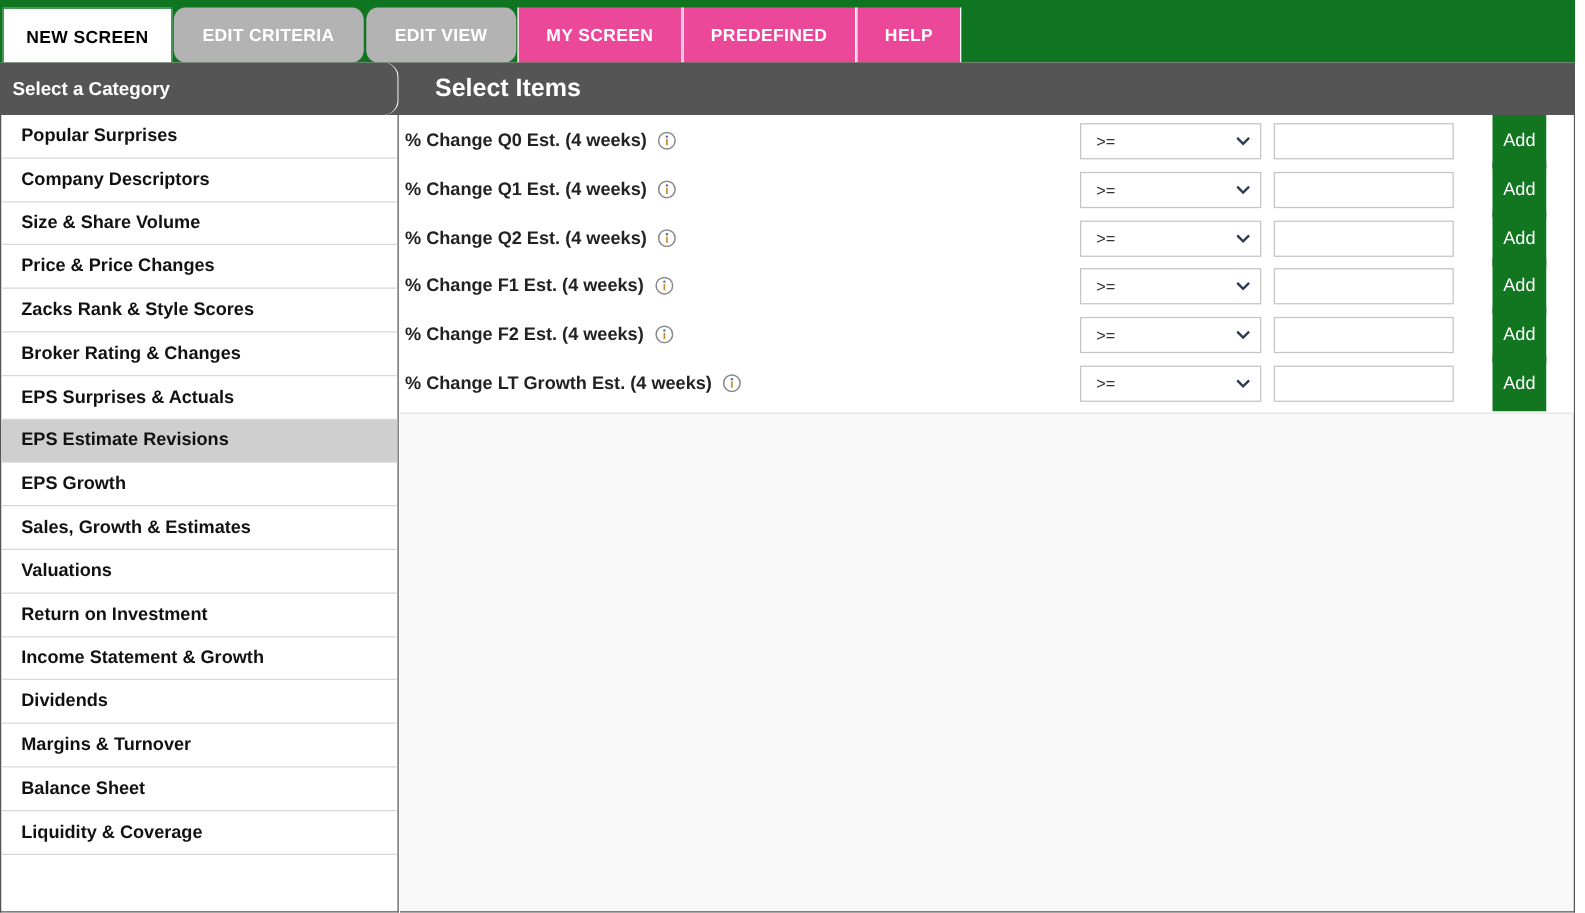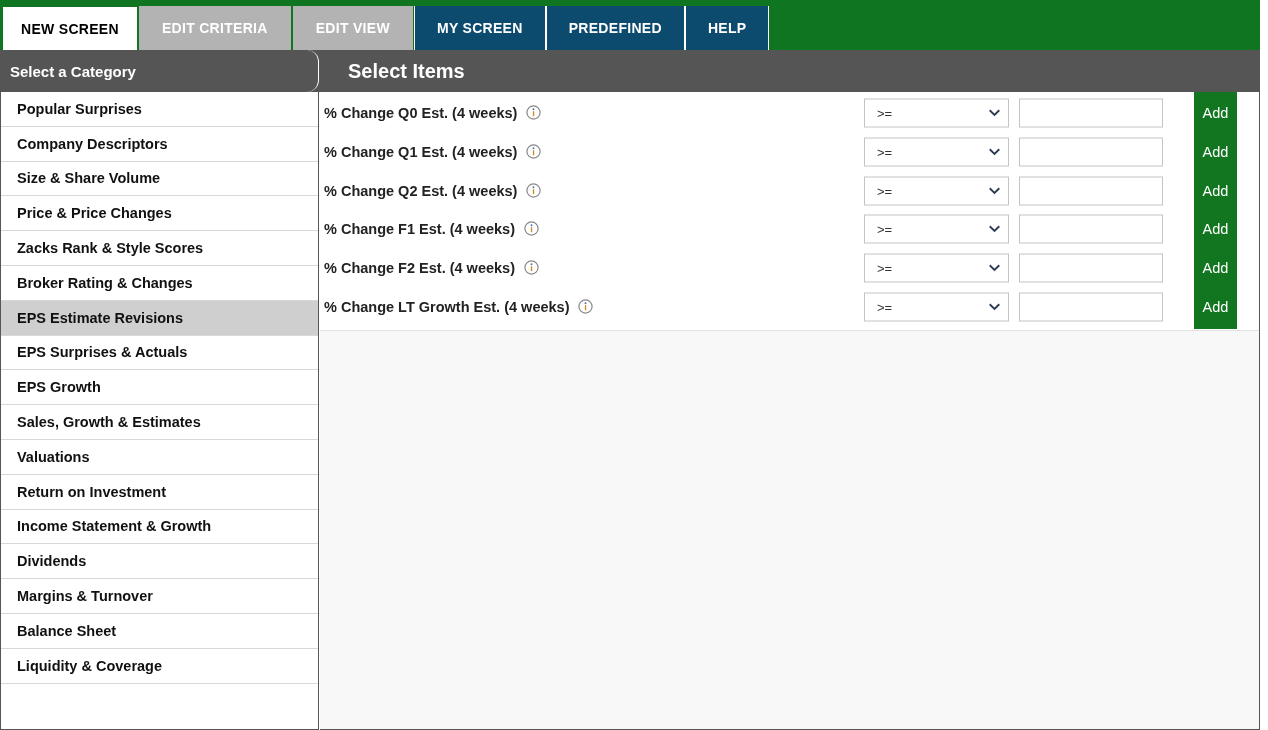"EDIT CRITERIA" .tab.disabled { border-radius: none -> 10px }
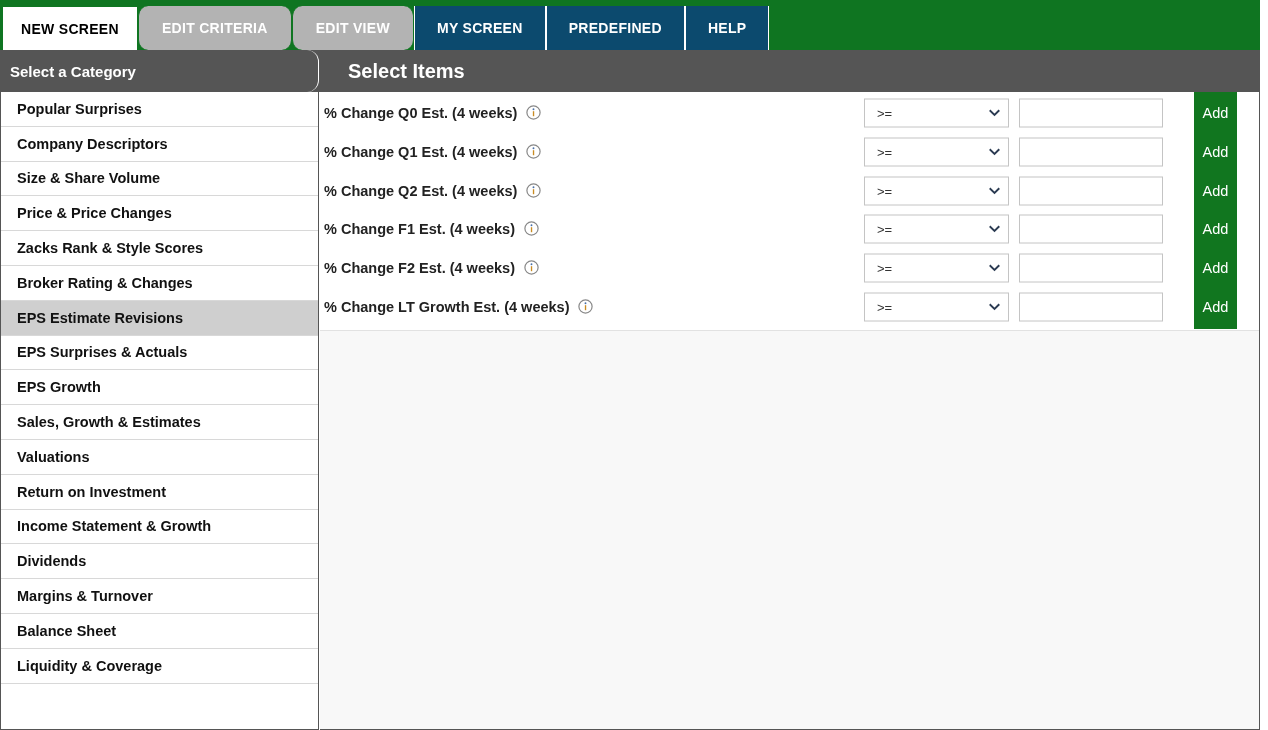"MY SCREEN" .tab.green { background: #0c4a6e -> #ec4899 }
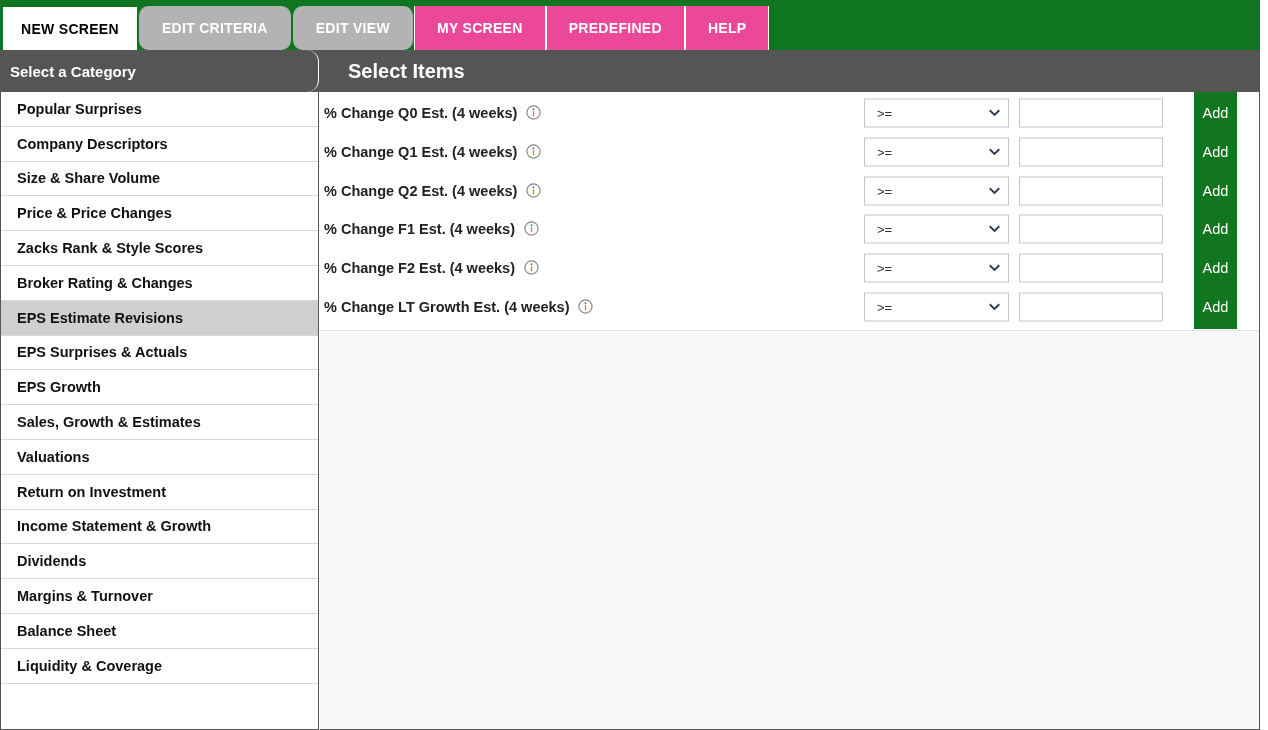"EPS Estimate Revisions" div.cat-item { order: before "EPS Surprises & Actuals" -> after "EPS Surprises & Actuals" }
